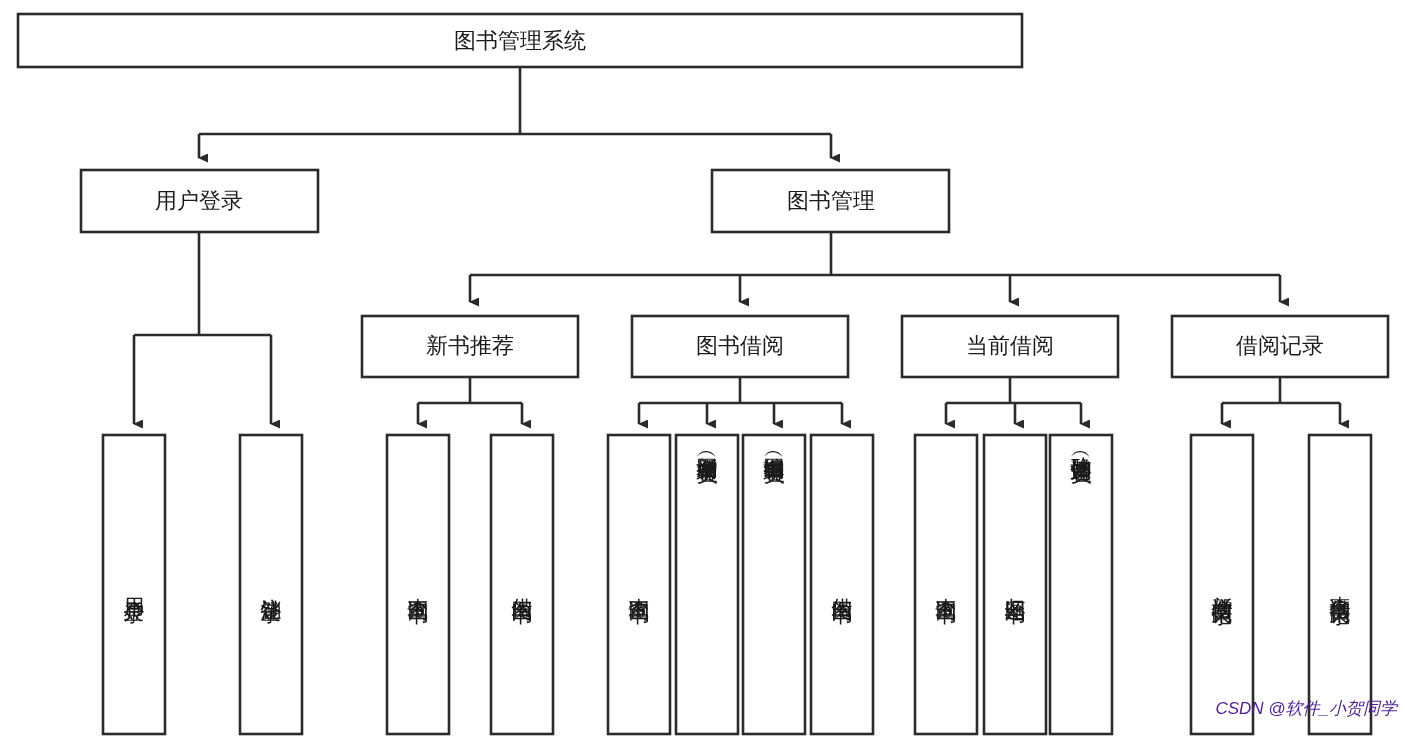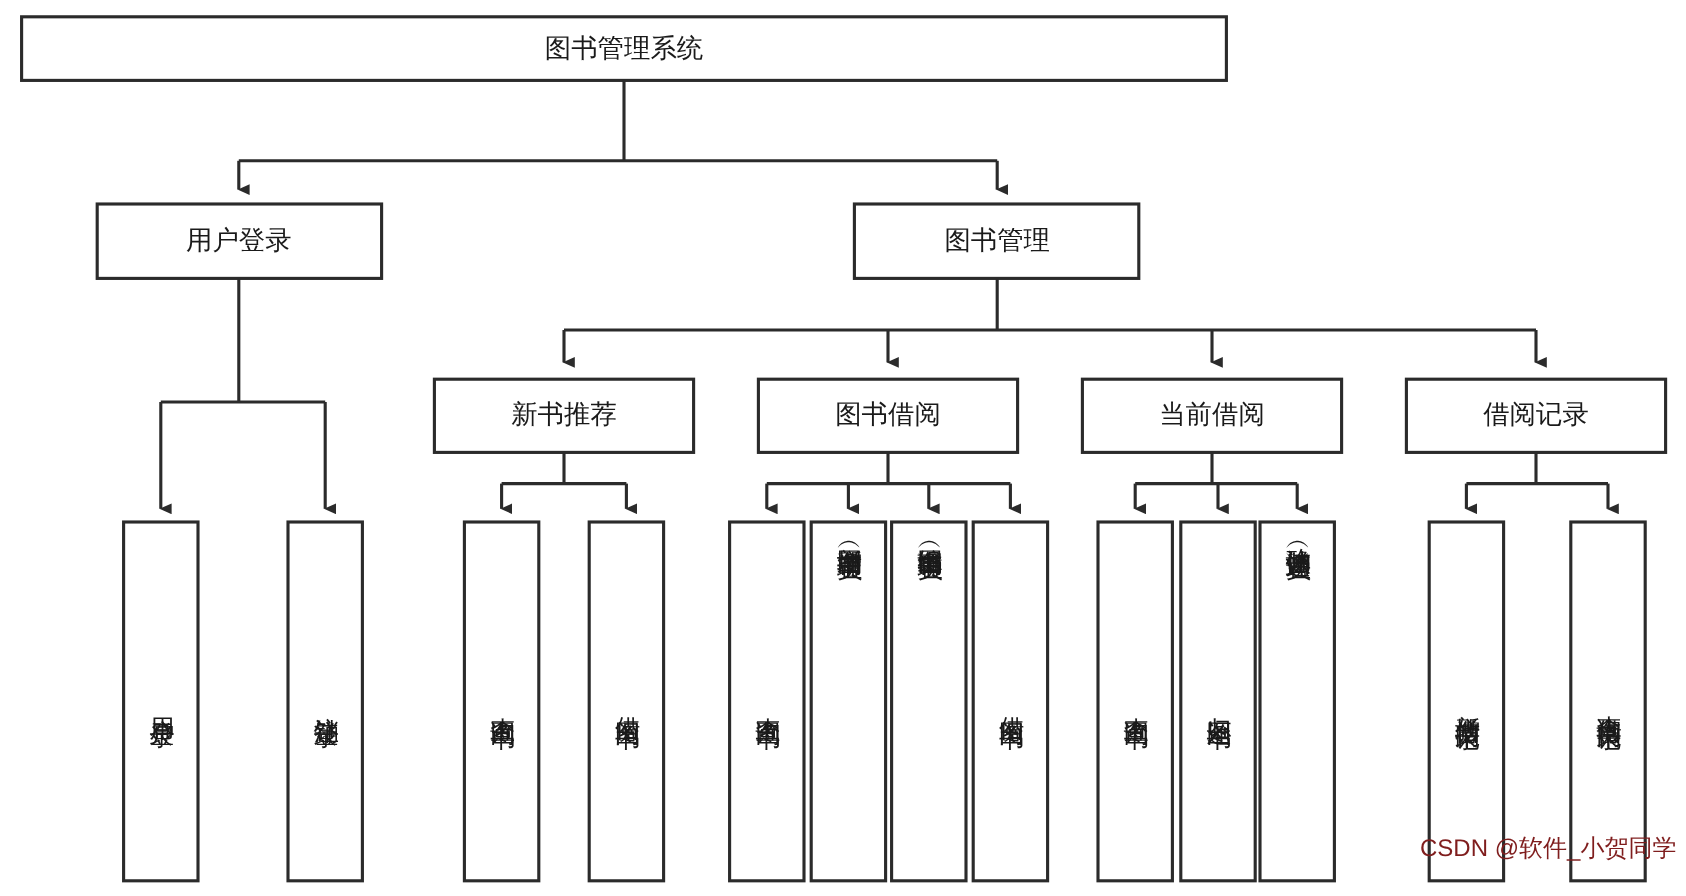"CSDN @软件_小贺同学" .watermark { color: #7f1d1d -> #4c1d95; font-size: 20px -> 17px; font-style: none -> italic }
